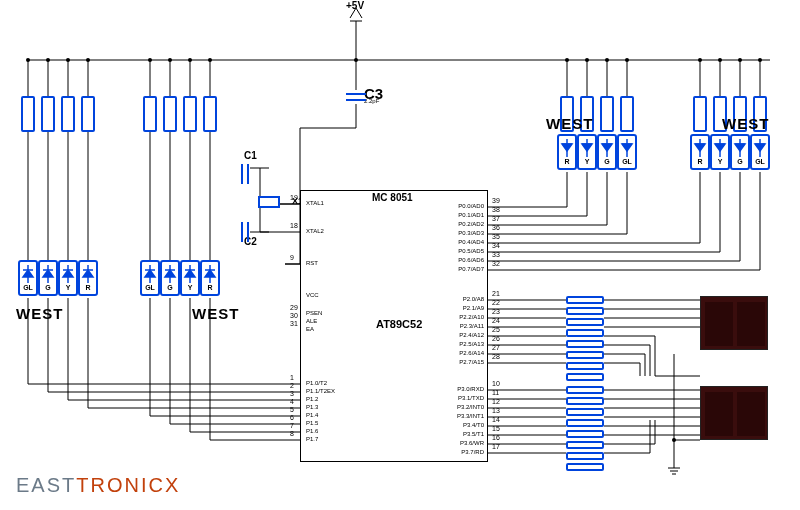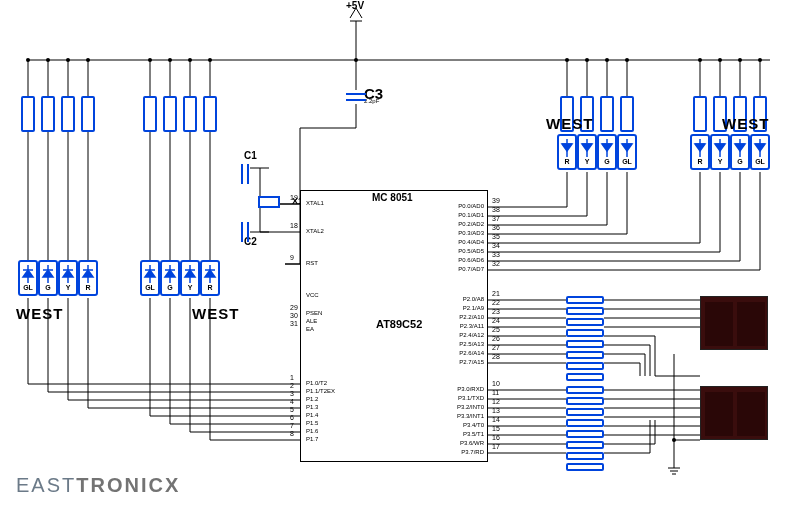"TRONICX" .logo b { color: #737373 -> #c2410c; font-weight: bold -> normal }
